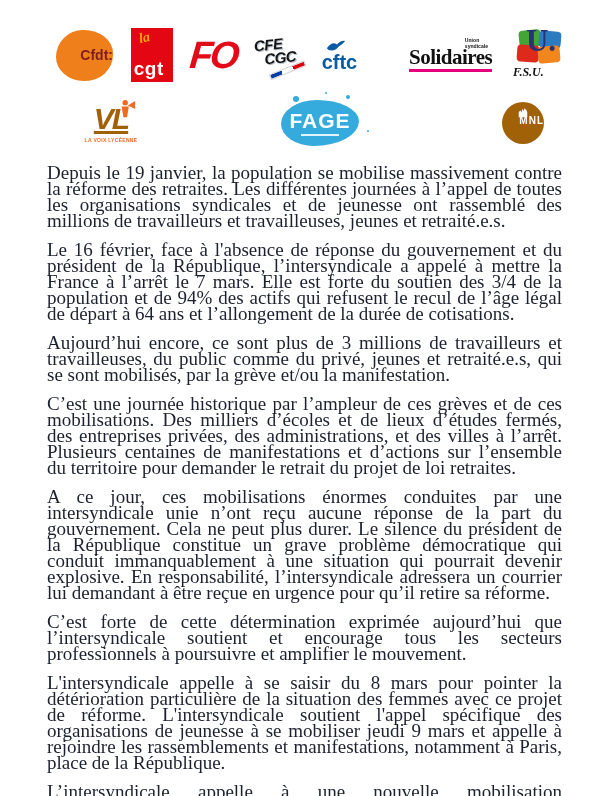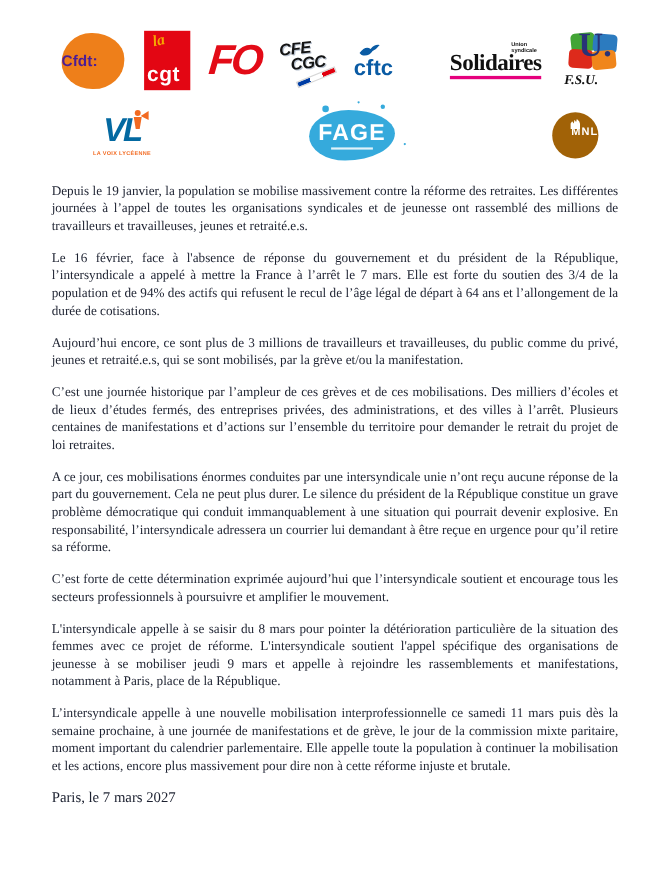"Cfdt:" .cfdt-bubble { color: #4c1d95 -> #7f1d1d; justify-content: flex-start -> flex-end }
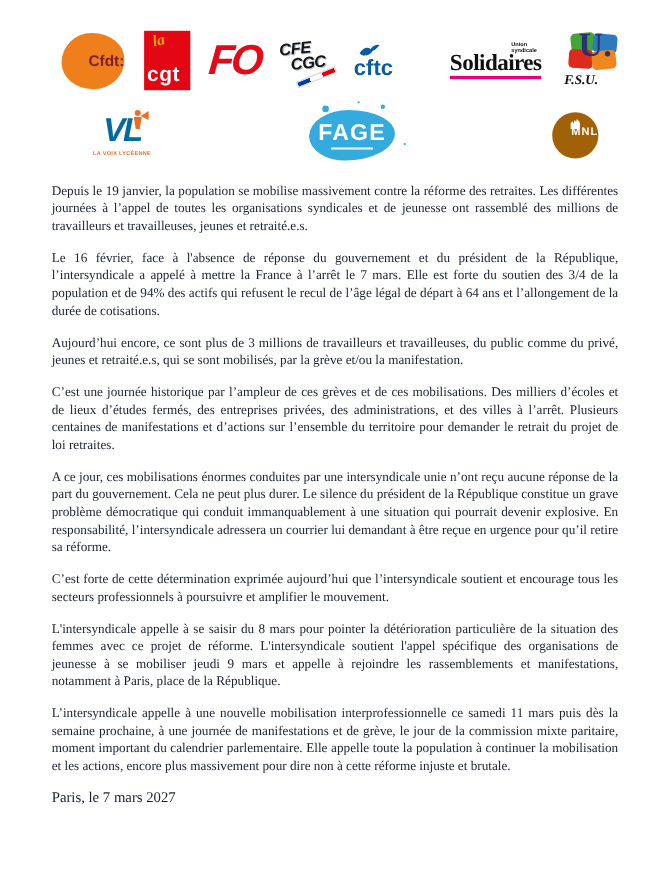"VL" .vl-word { color: #0369a1 -> #a16207; text-decoration: none -> underline }
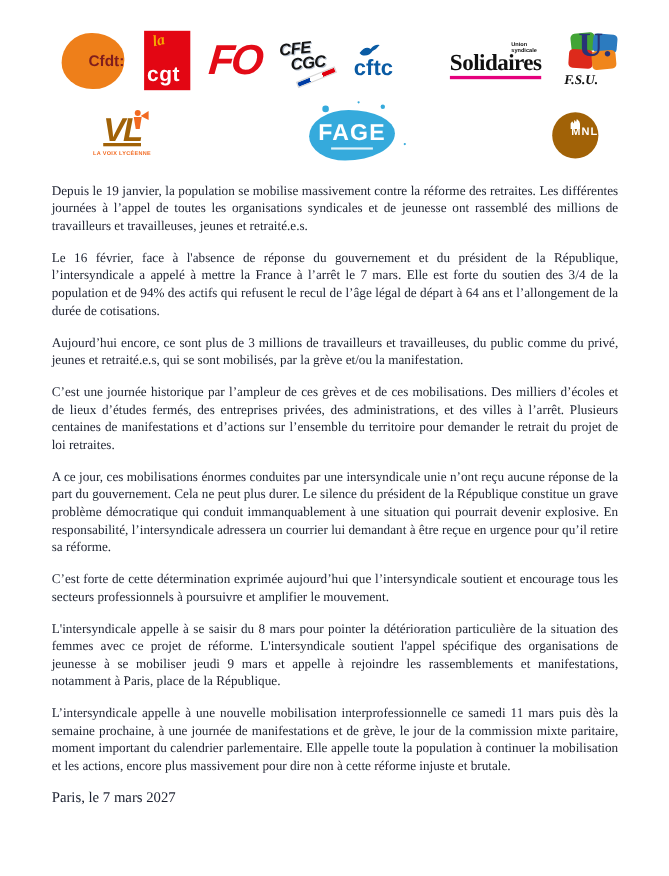"Depuis le 19 janvier, la" .body-text p { font-size: 12px -> 19px }
